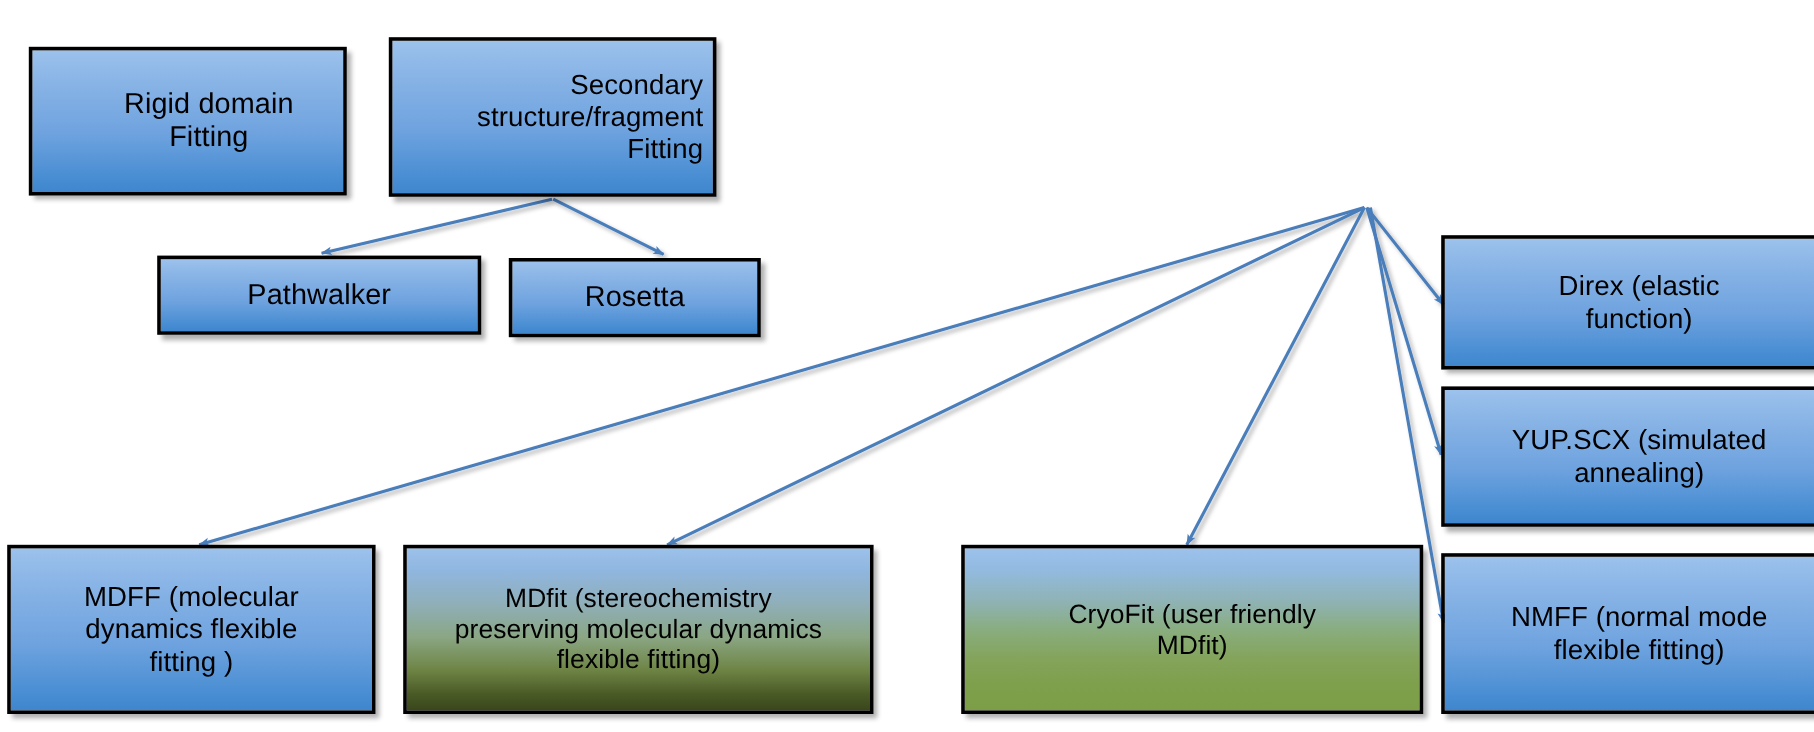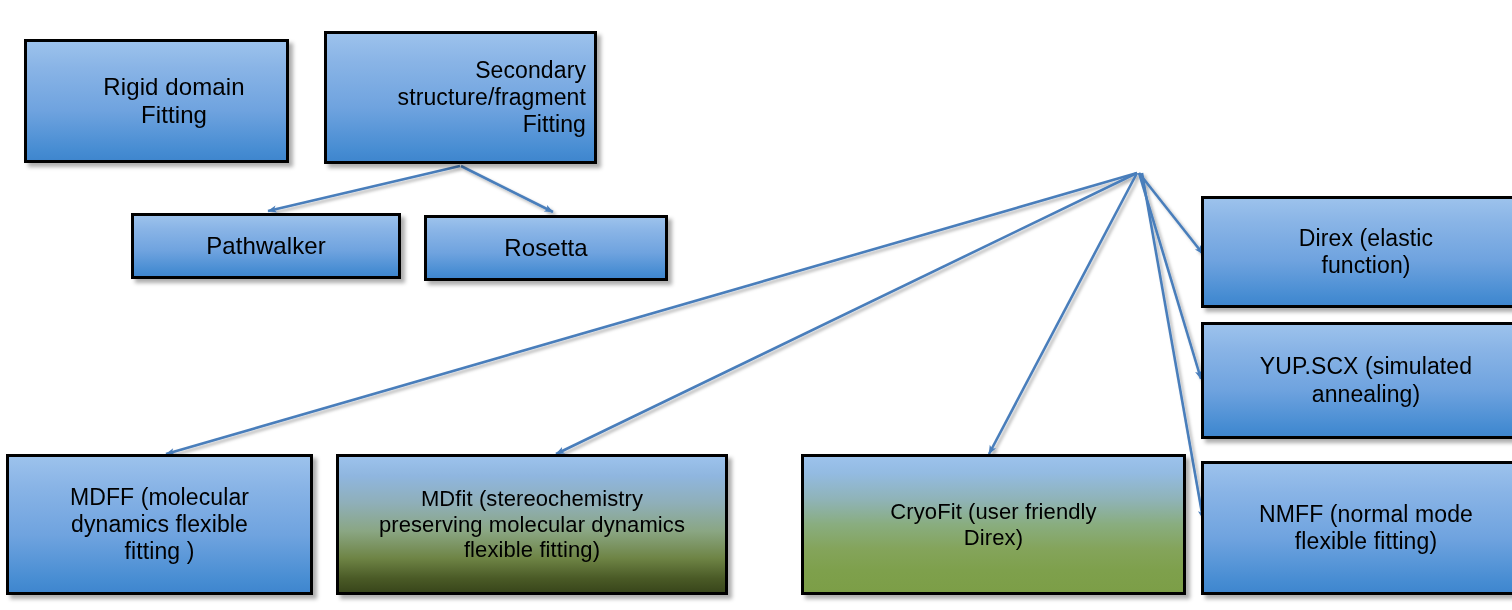"Rosetta" div.node { width: 244px -> 210px }
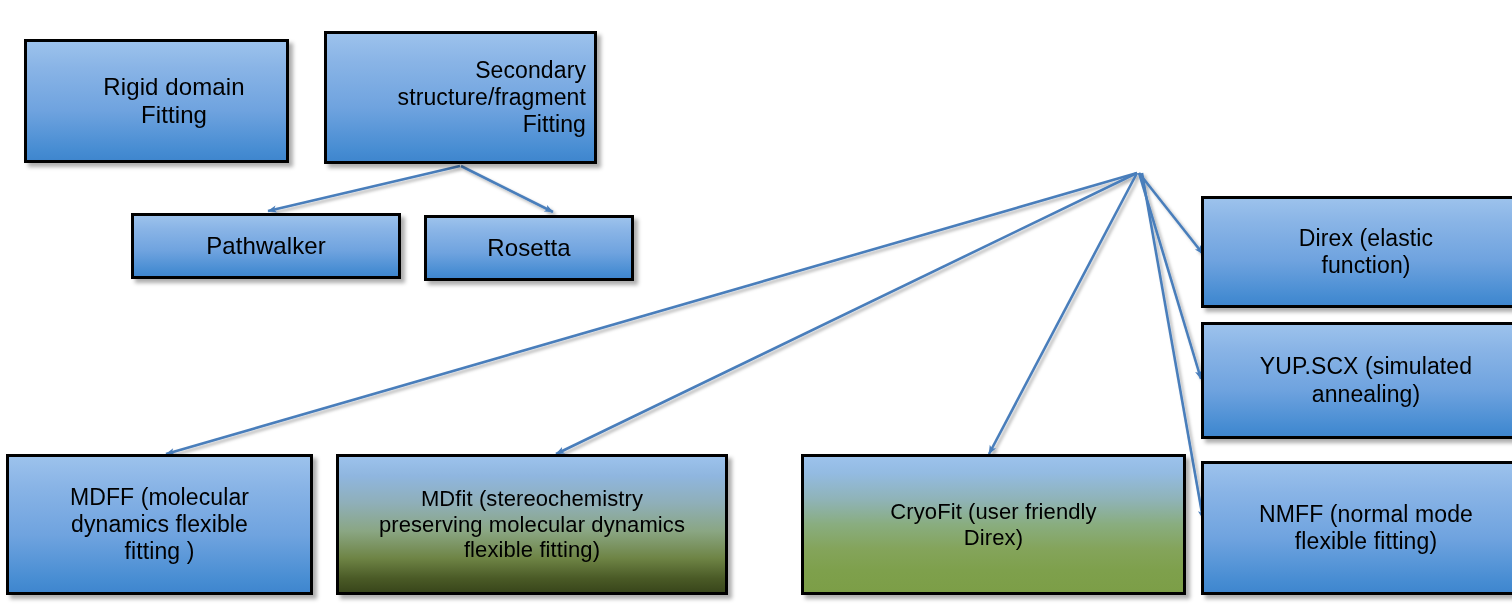"CryoFit (user friendly" span.label { text: Direx -> MDfit }
